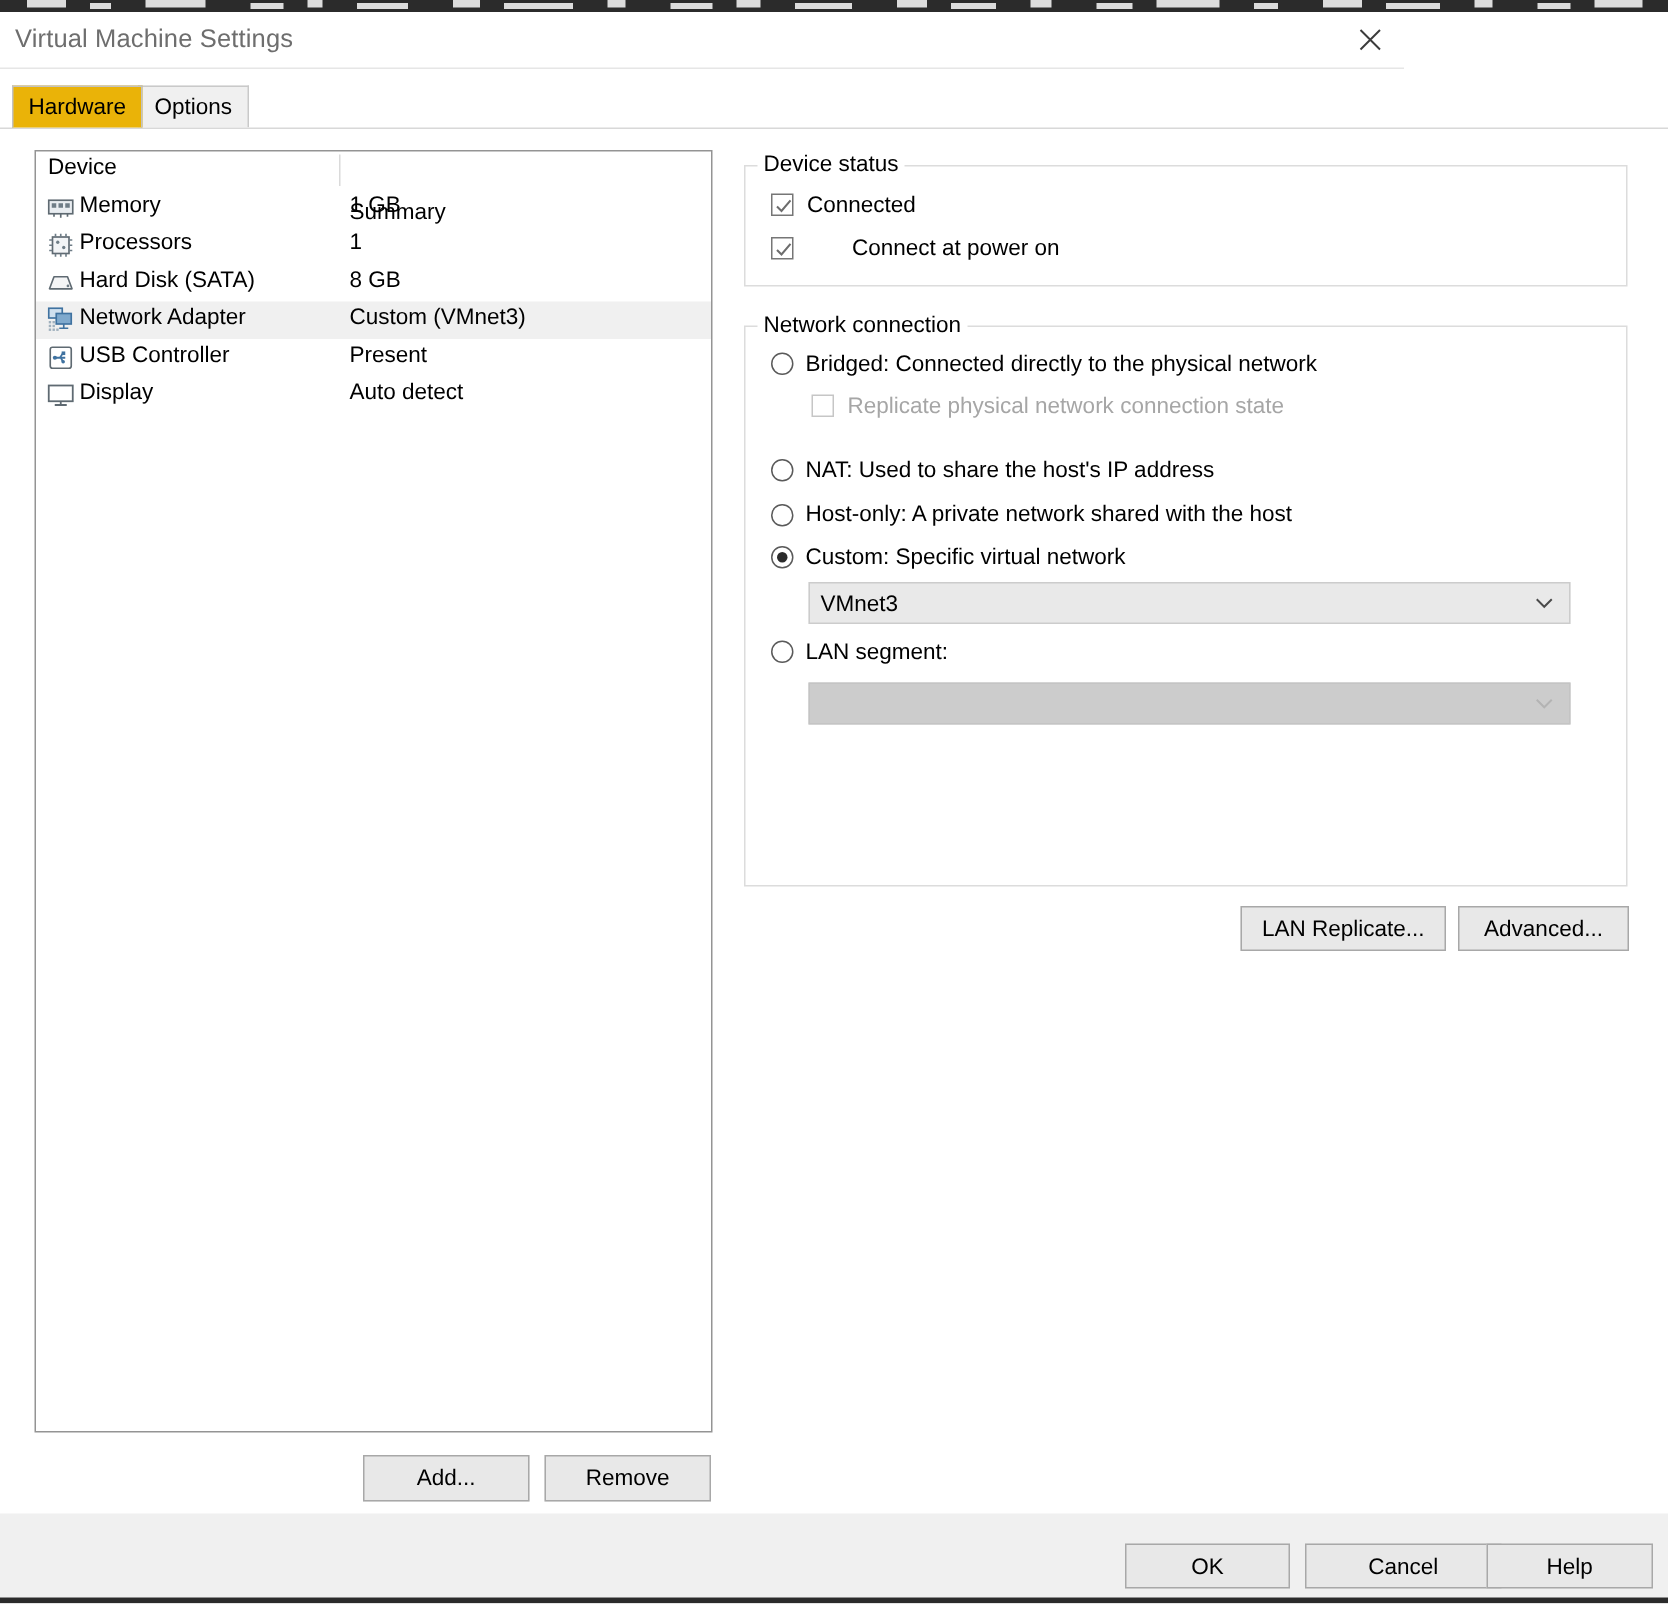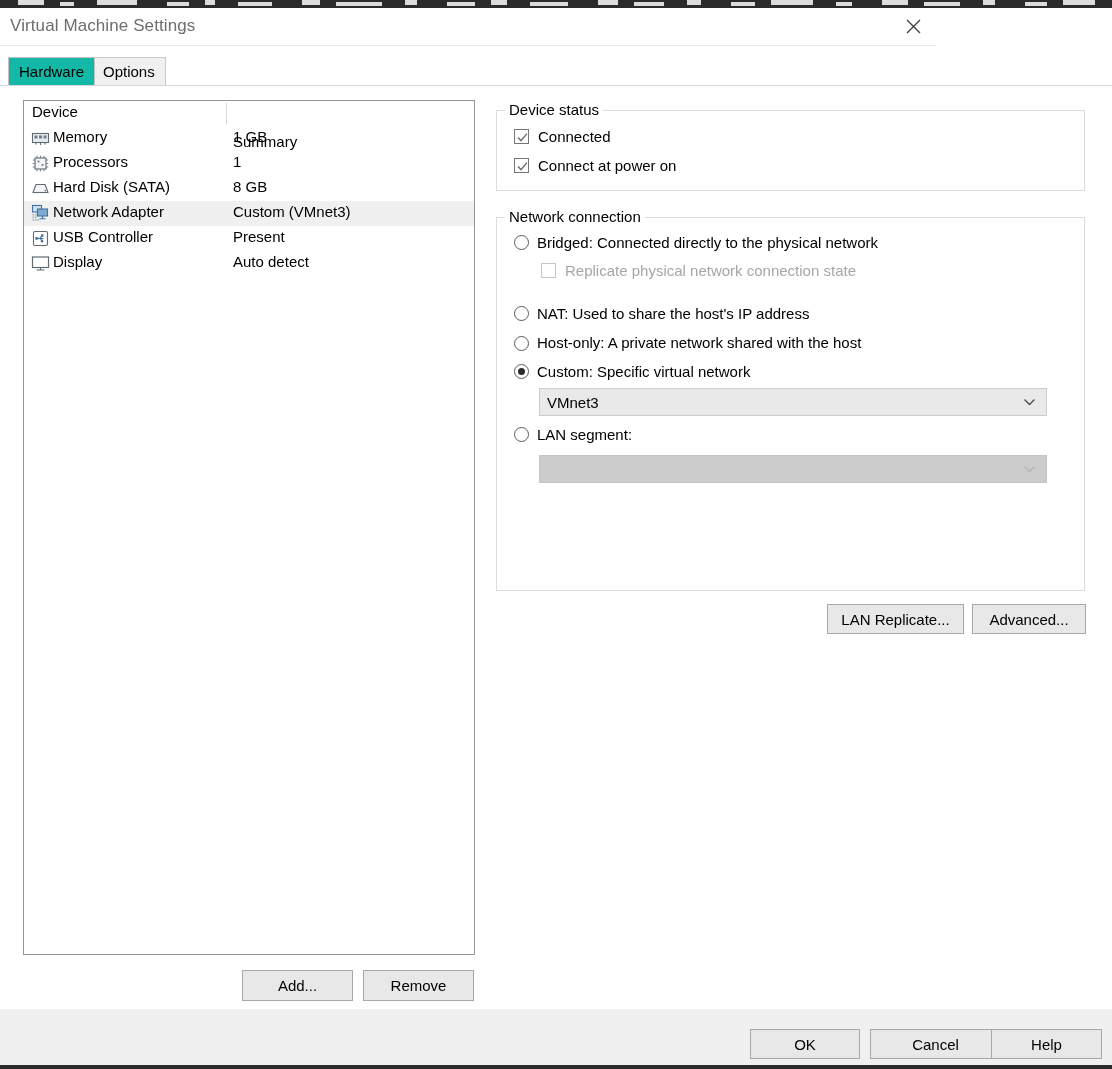"Hardware" .tab.active { background: #14b8a6 -> #eab308 }
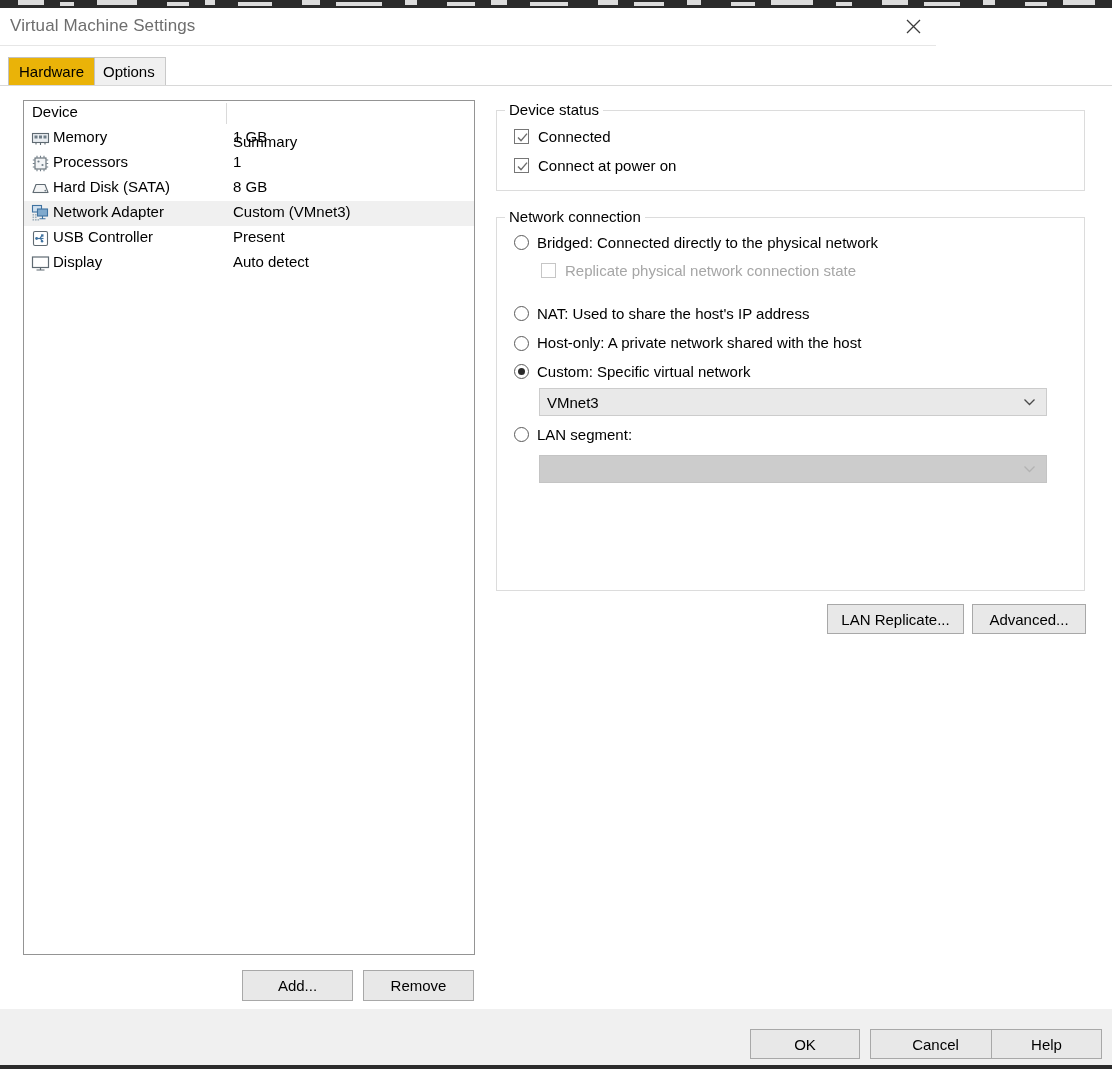"Connect at power on" div.chk-row { gap: none -> 30px }
